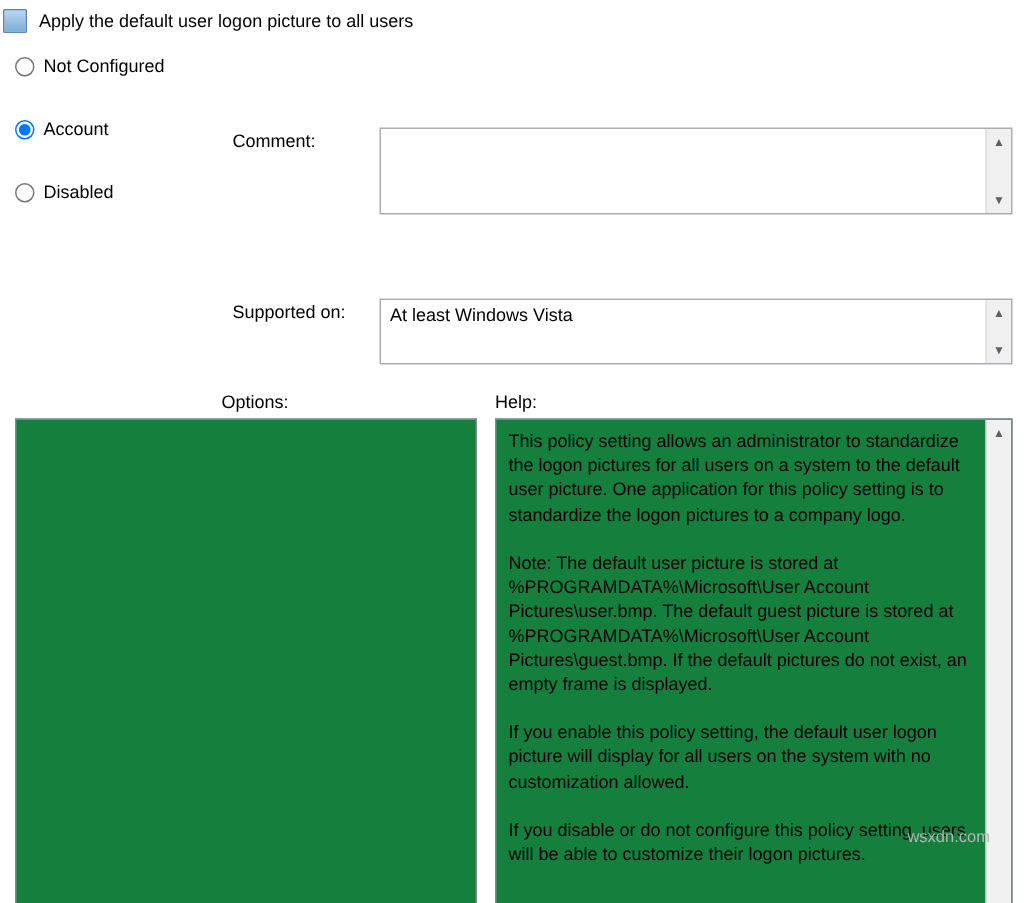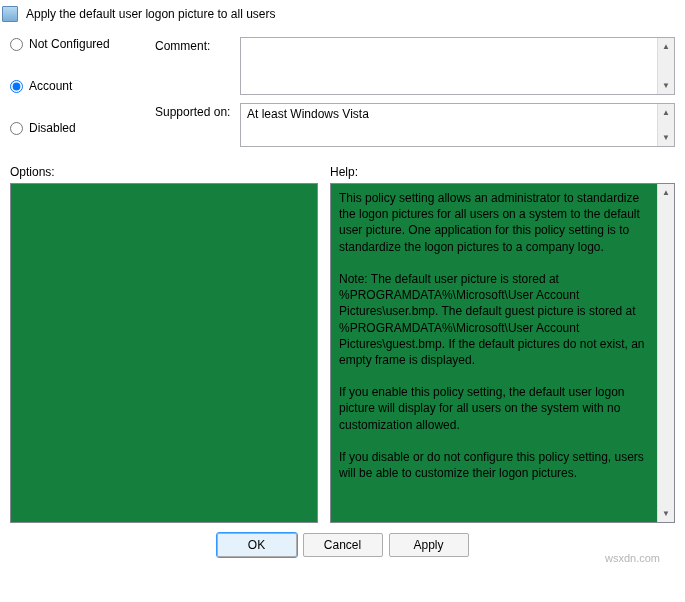"Comment:" .field-row { gap: 0 -> 13px; margin-top: none -> 48px }
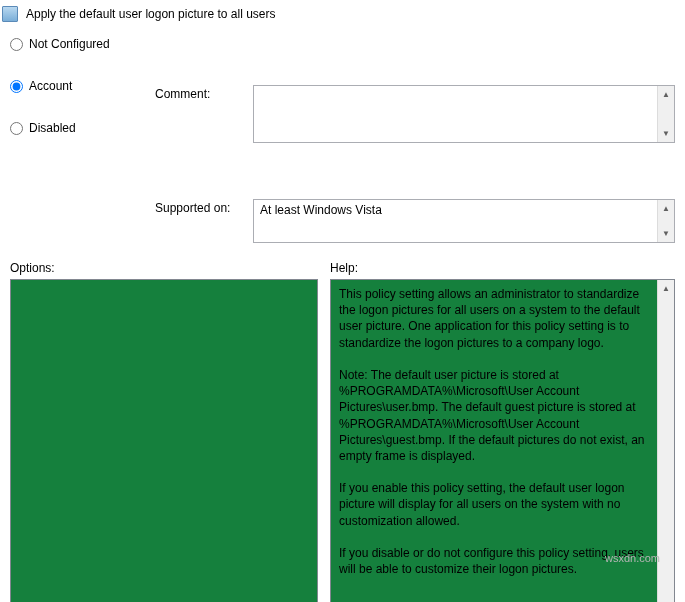"Options:" .label-left { text-align: none -> center }
